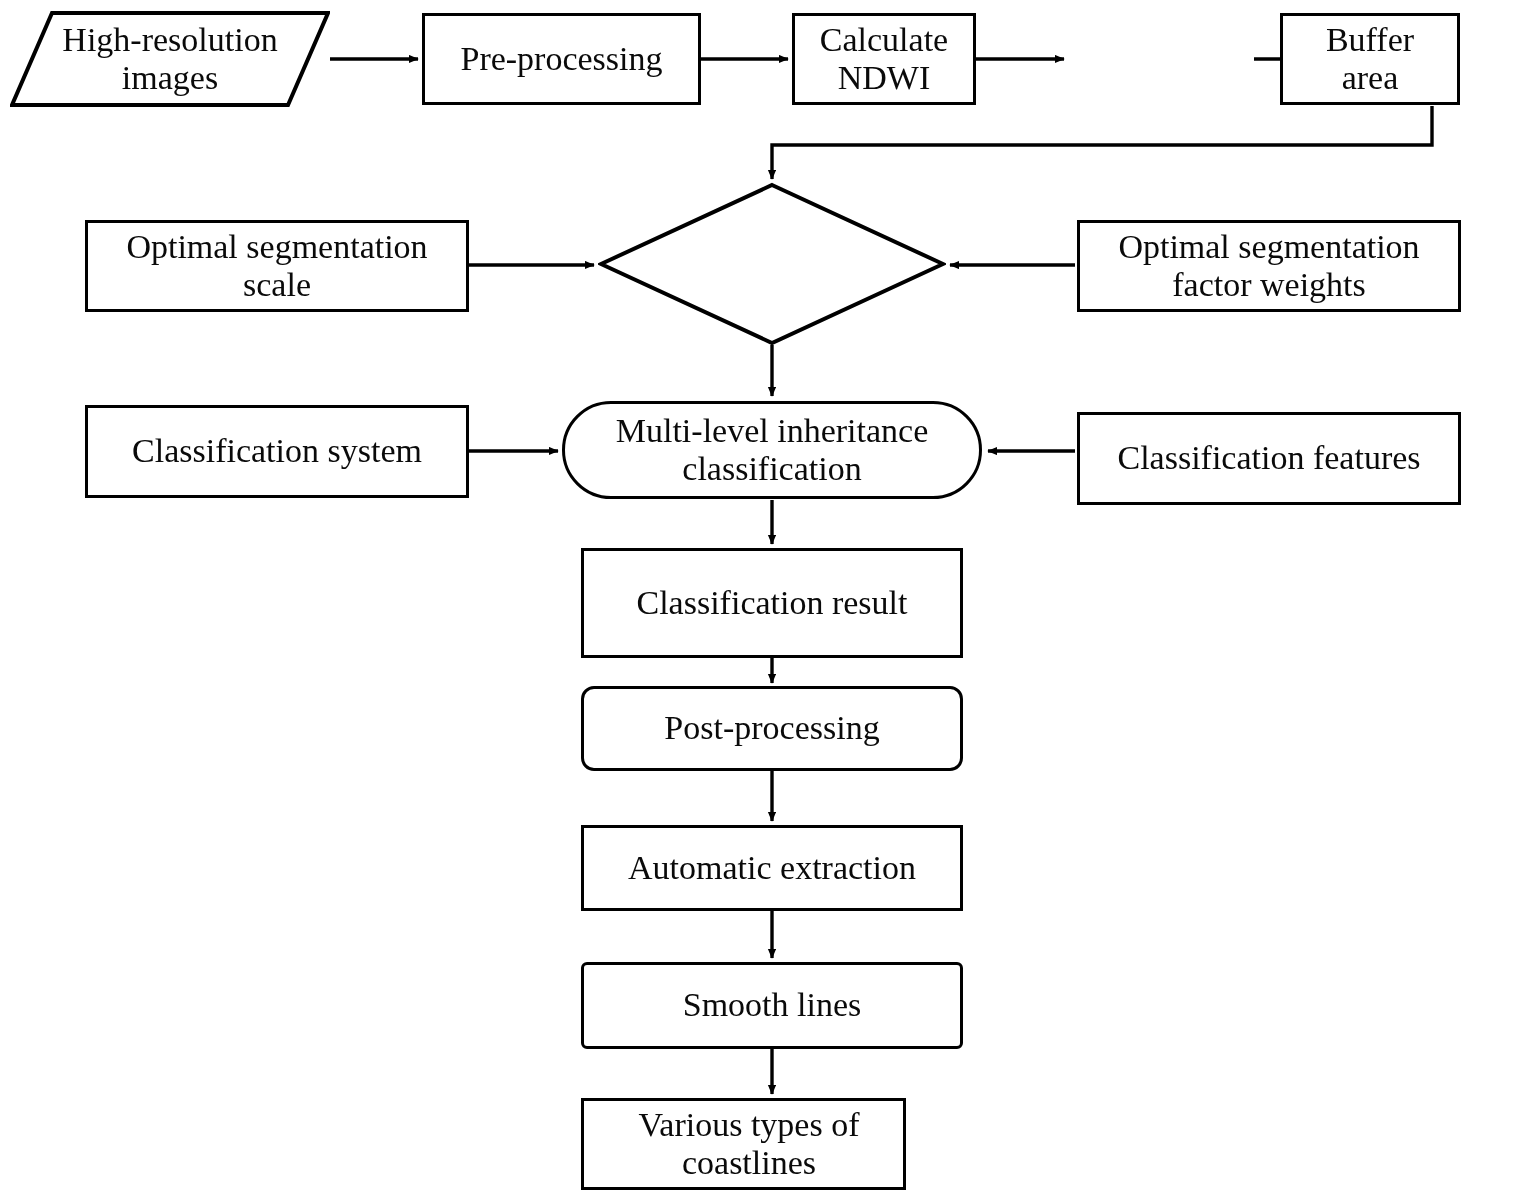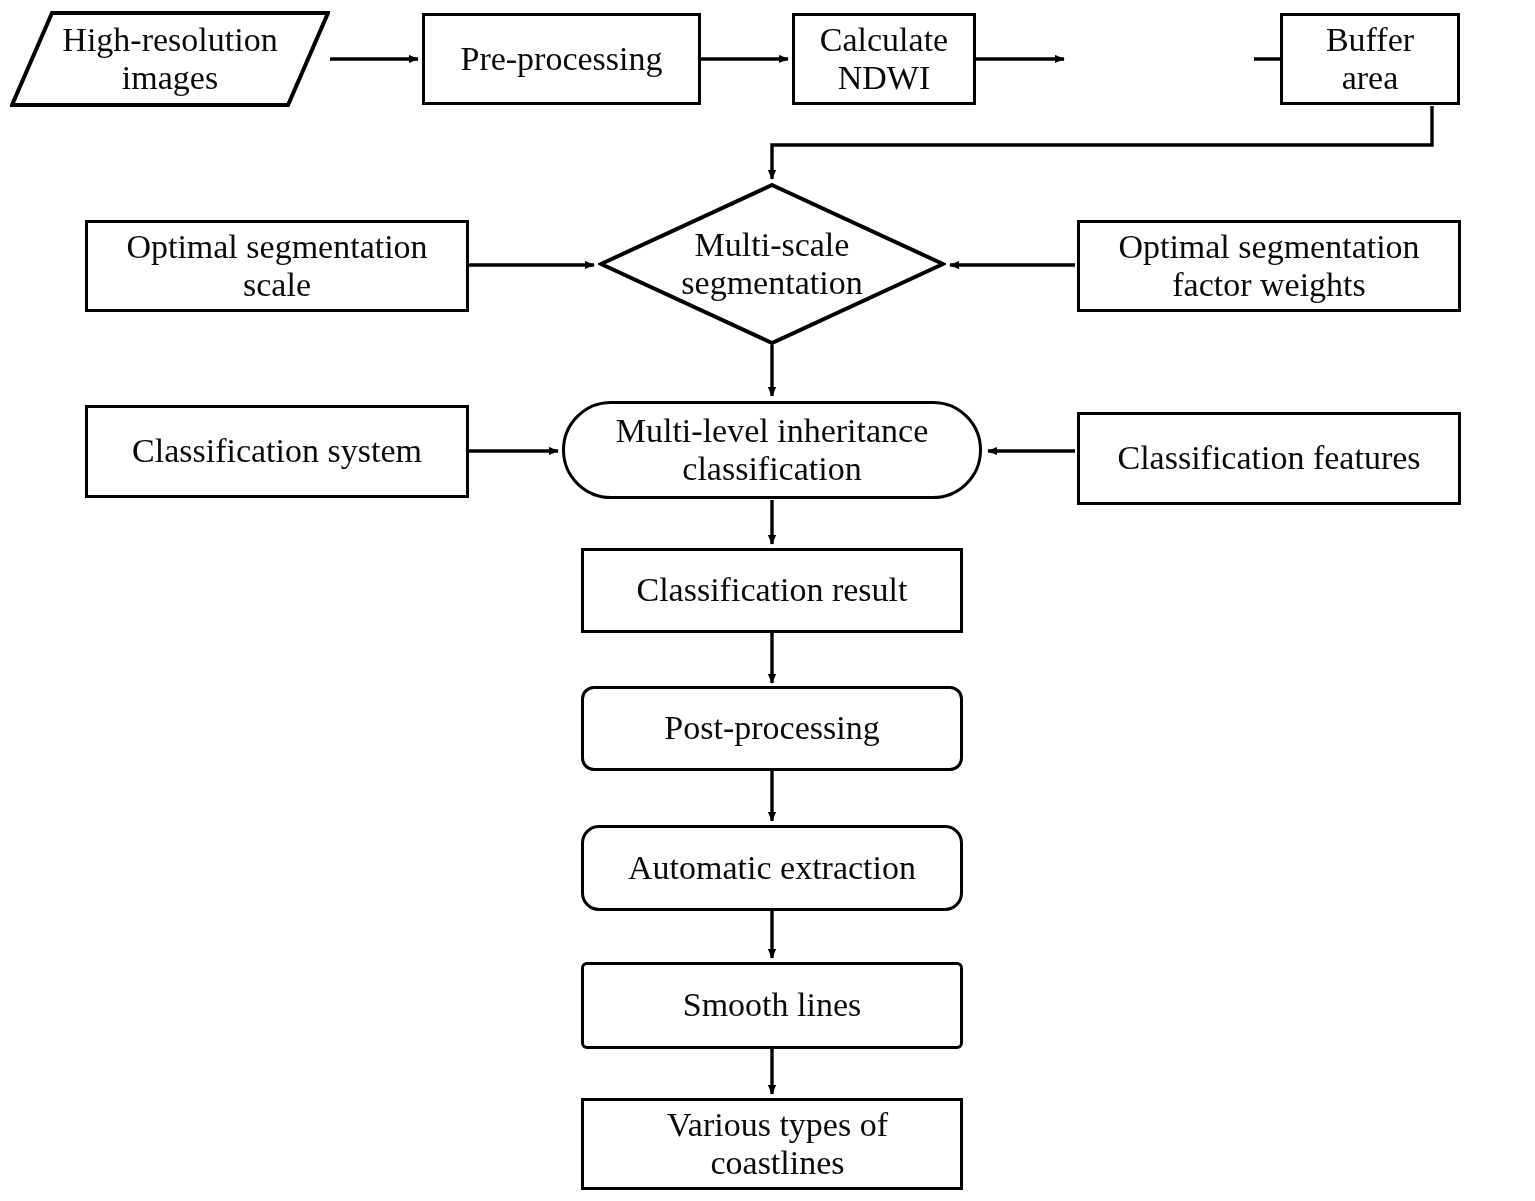"Multi-scale" span.lbl { html: <span>Multi-scale segmentation</span> -> none }
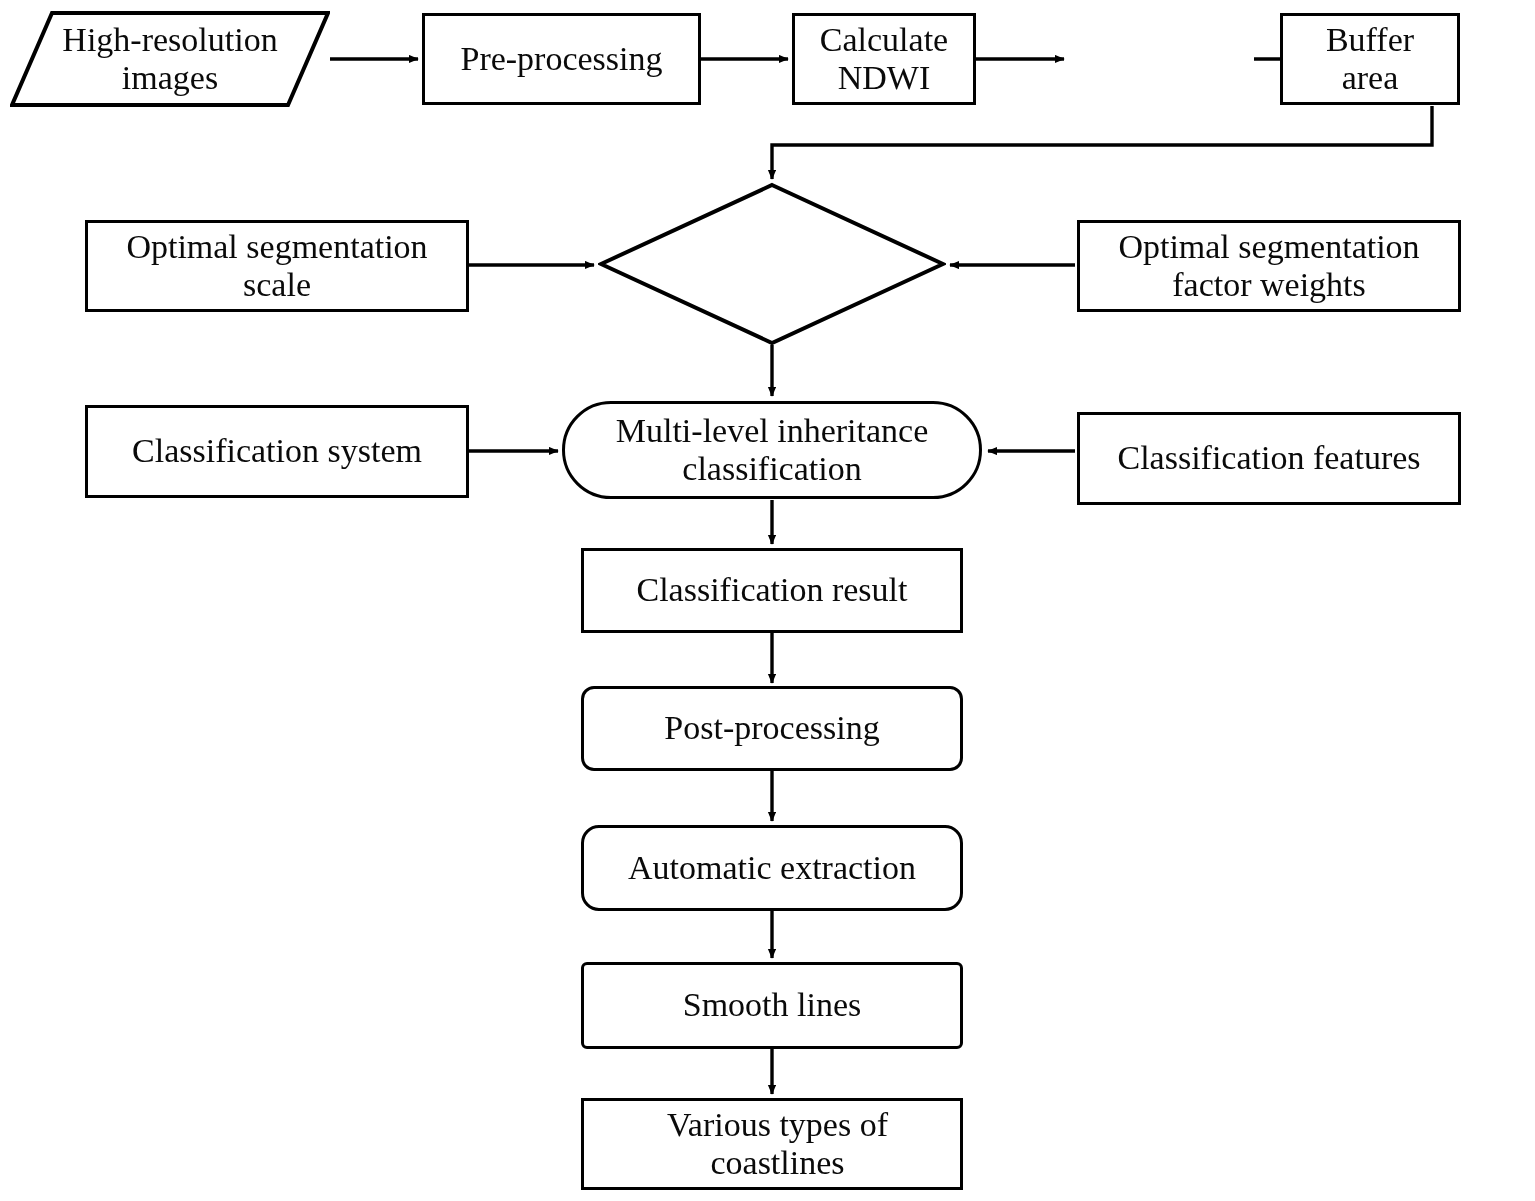"Classification result" div.node { height: 85px -> 110px }
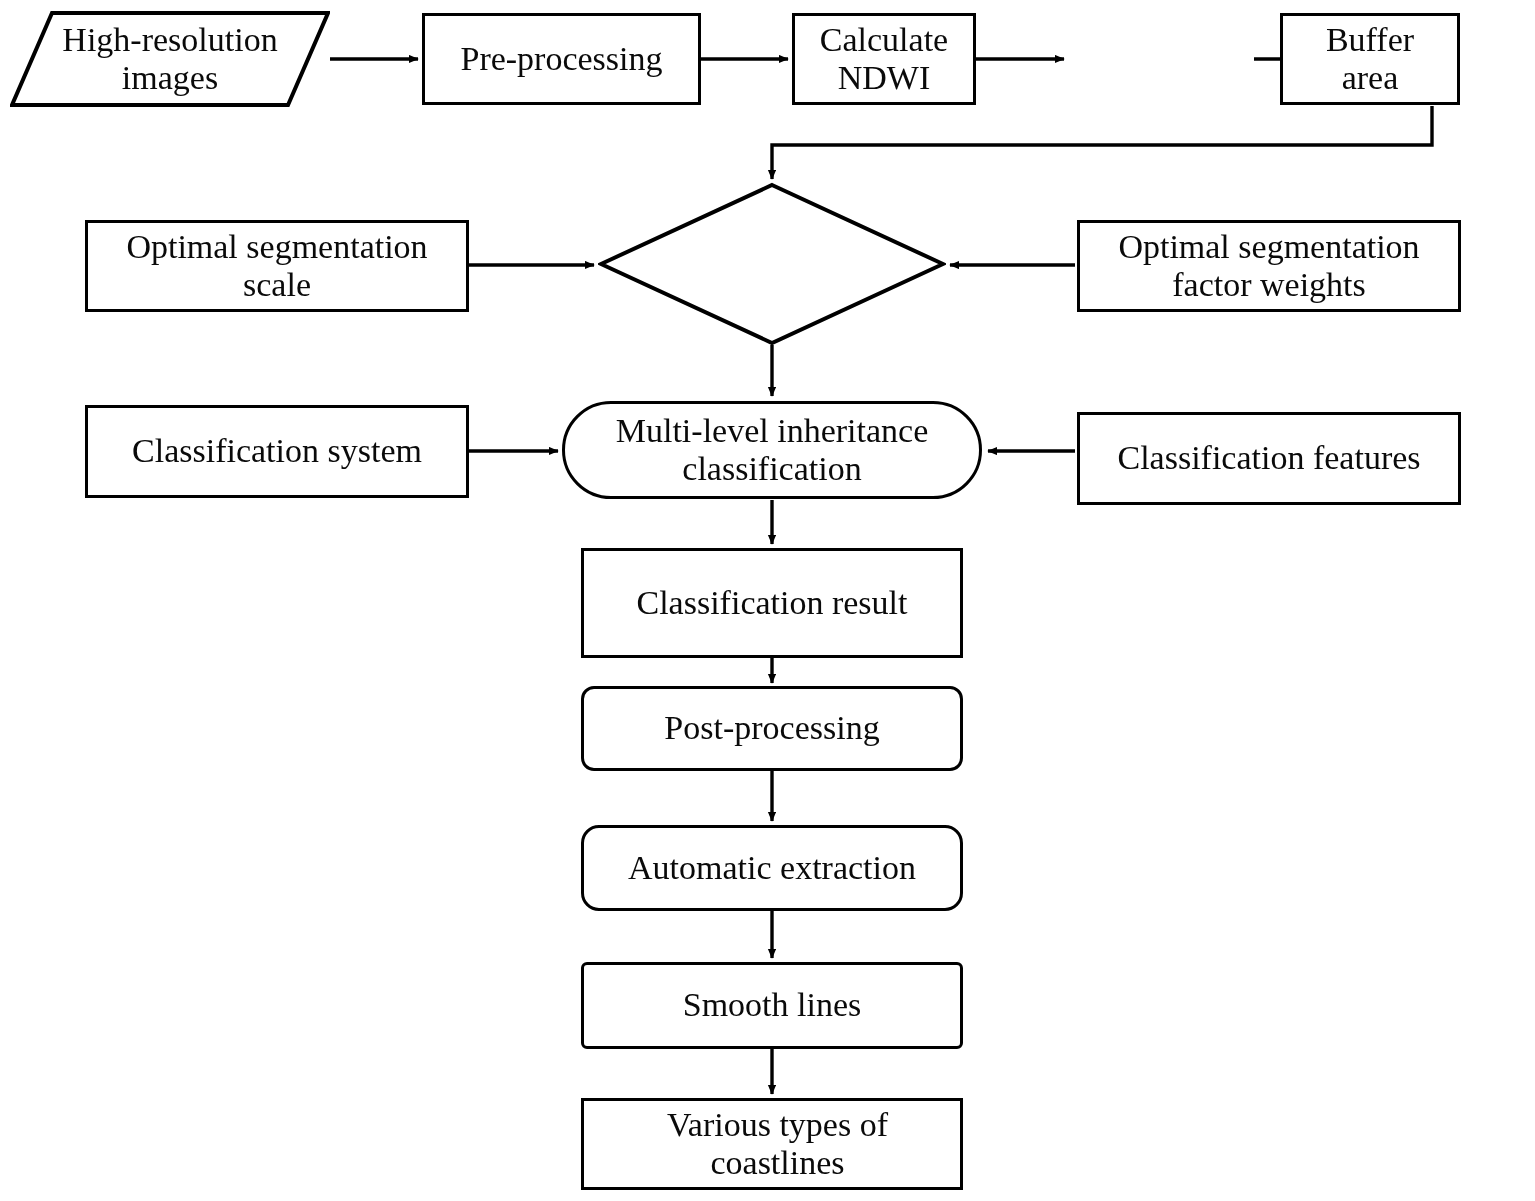"Automatic extraction" div.node { border-radius: 18px -> none }
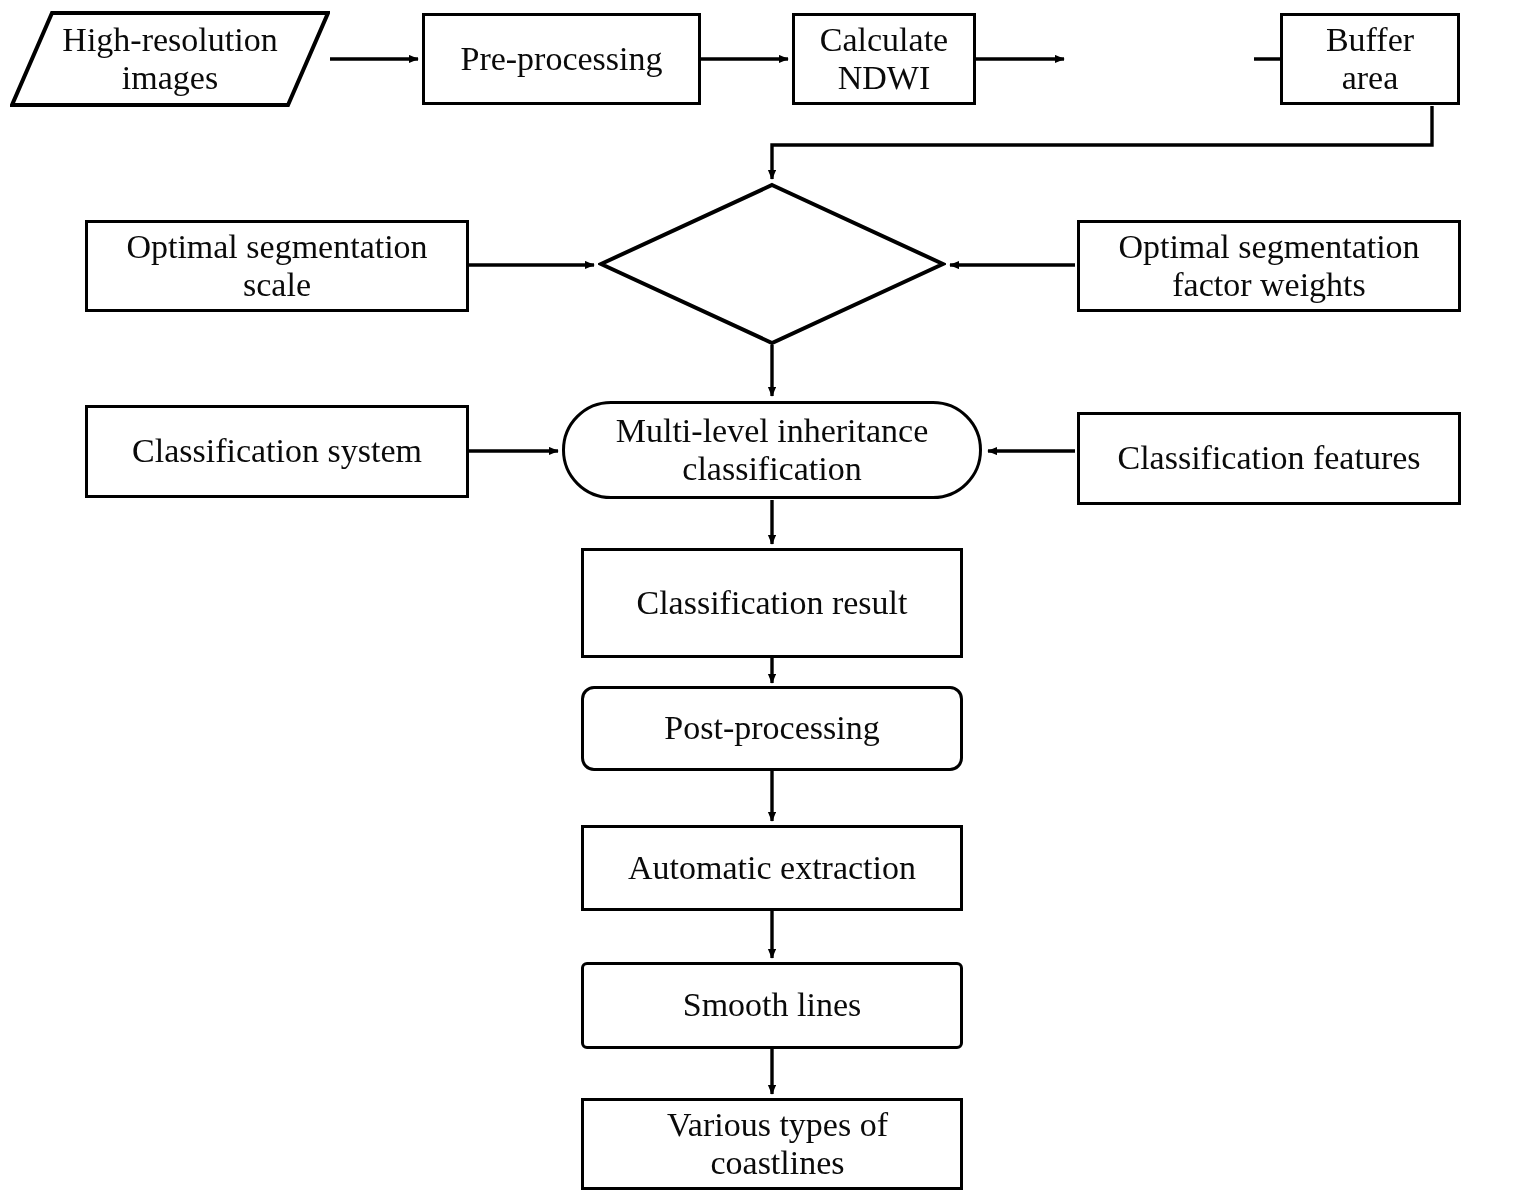"Various types of" div.node { width: 382px -> 325px }
